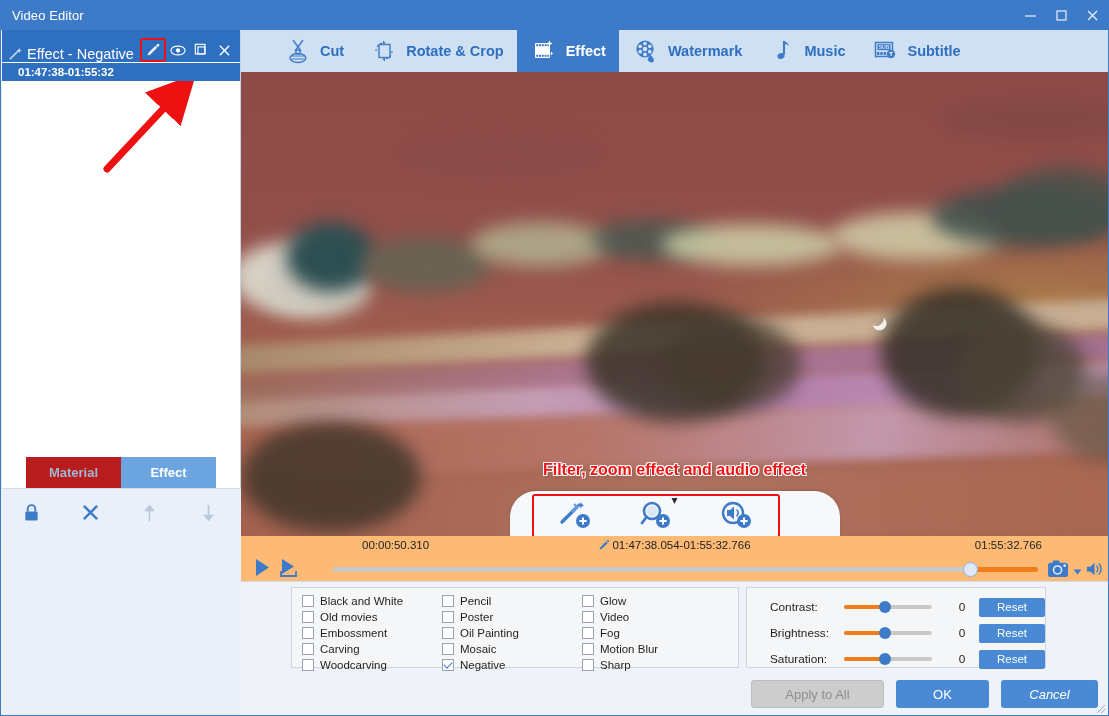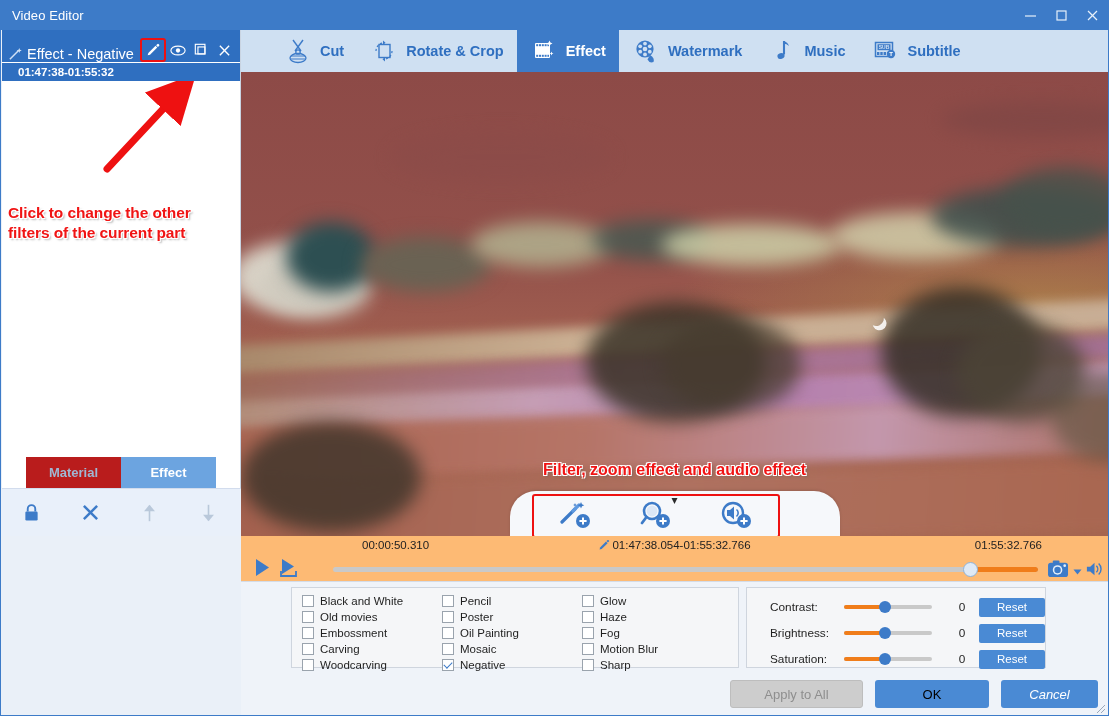"Click to change the other" div.annot-left { html: <div> <div>Click to change the other</div> <div>filters of the current part</div> </div> -> none }
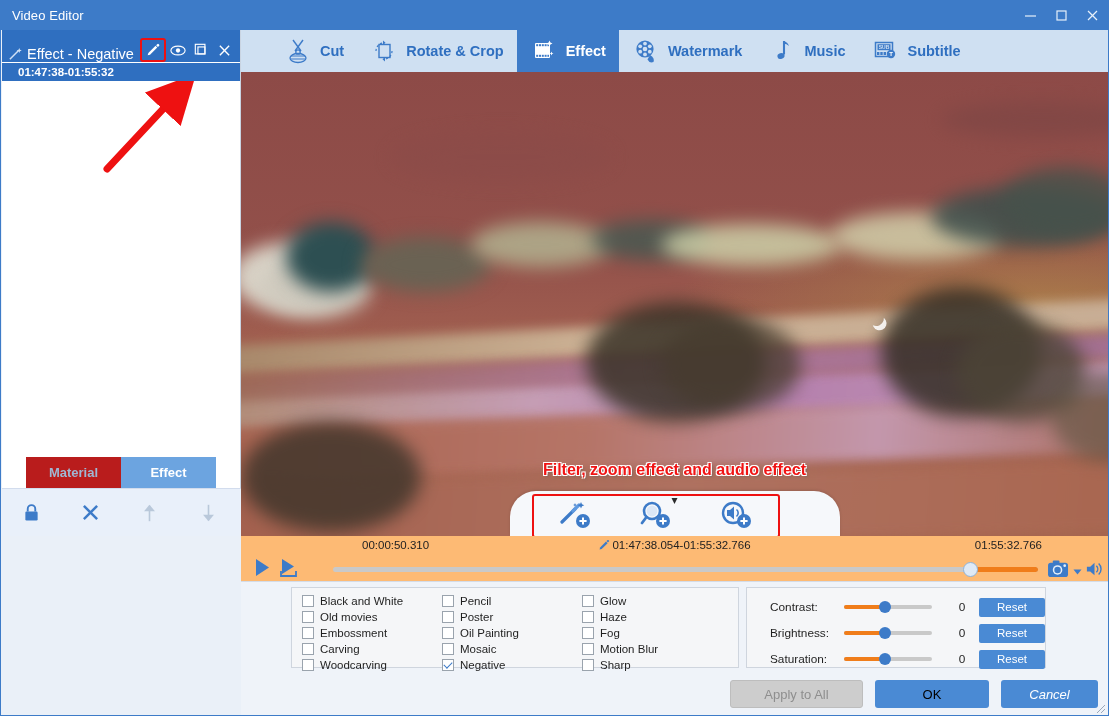"Haze" span { text: Haze -> Video }
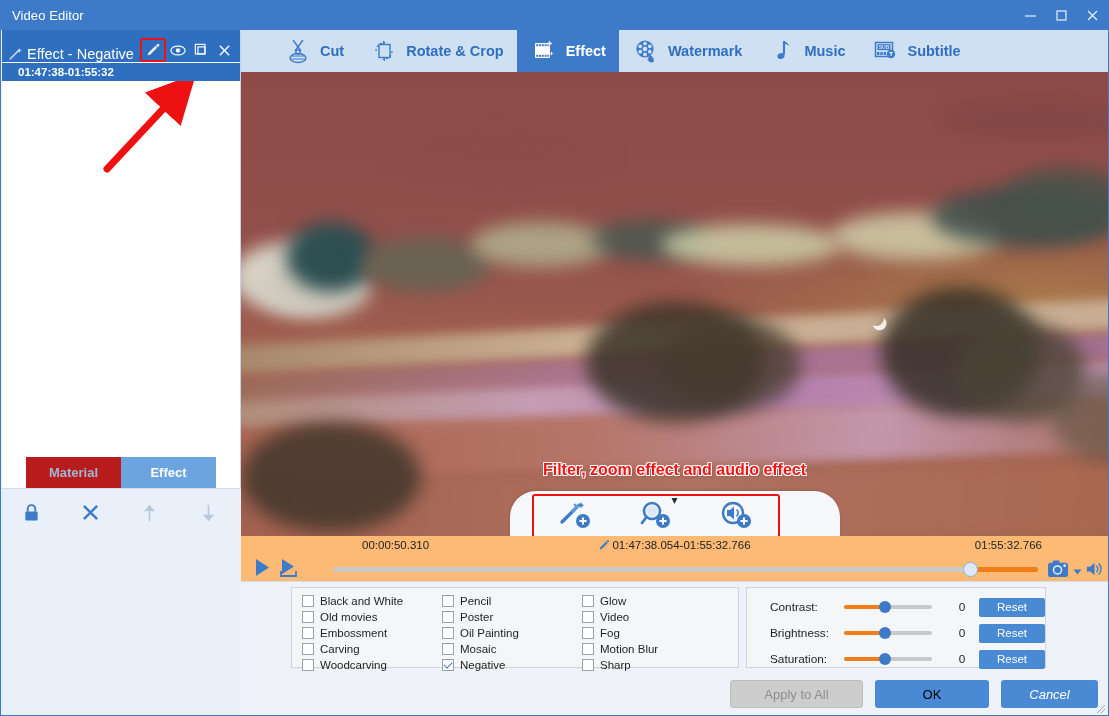"OK" .btn-ok { color: #000000 -> #ffffff; width: 114px -> 93px }
